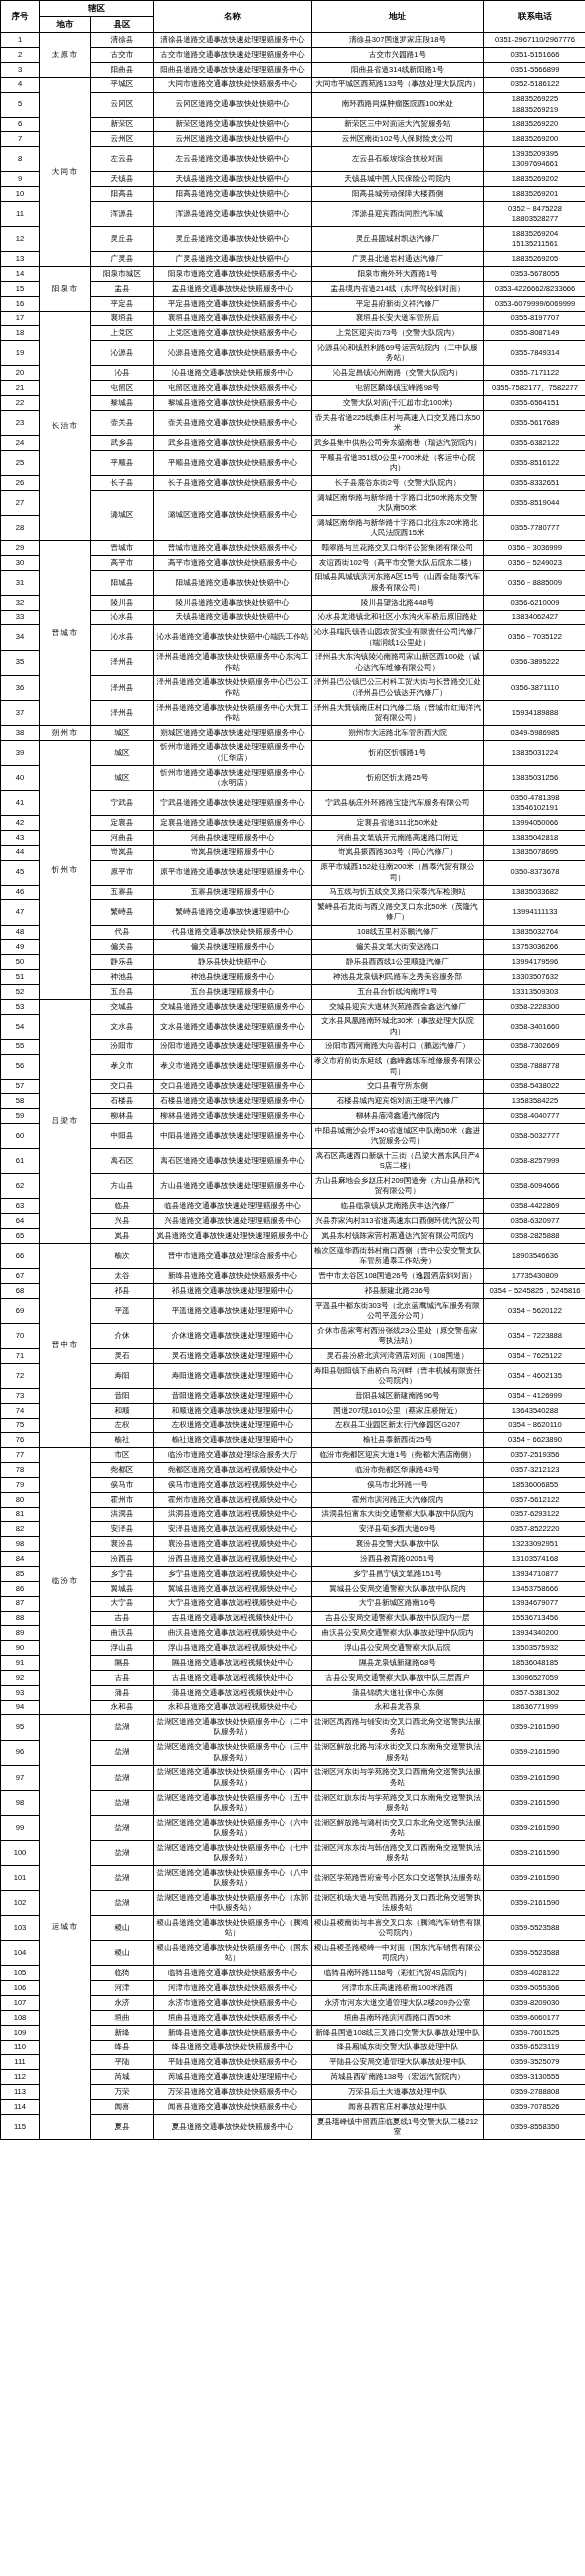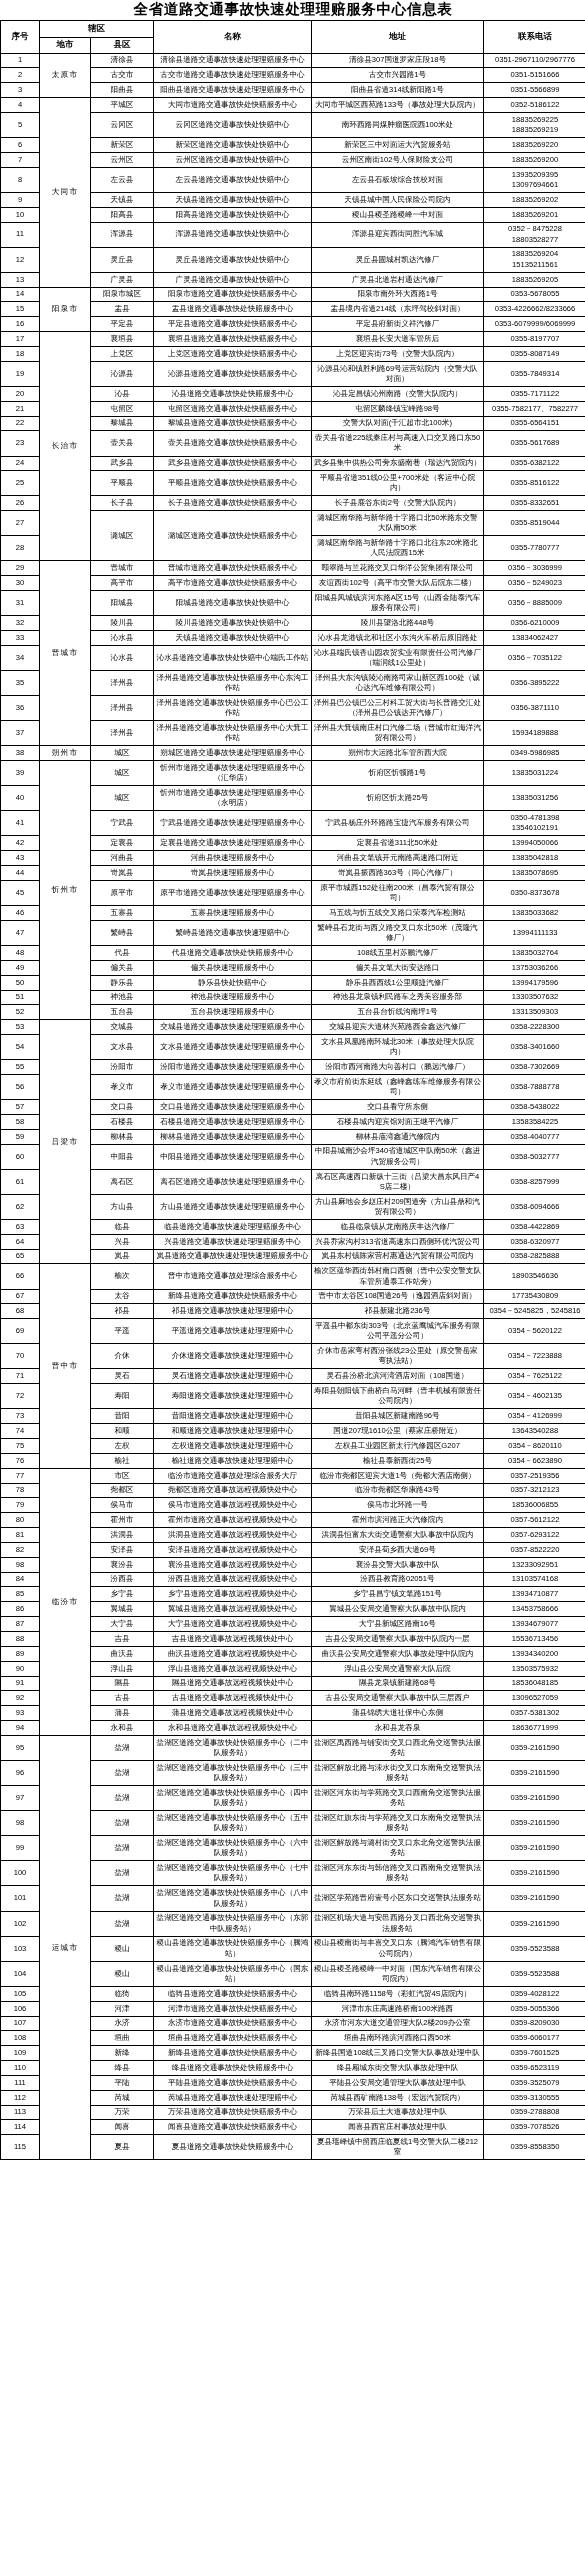"全省道路交通事故快速处理理赔服务中心信息表" h1.title { html: <h1>全省道路交通事故快速处理理赔服务中心信息表</h1> -> none }
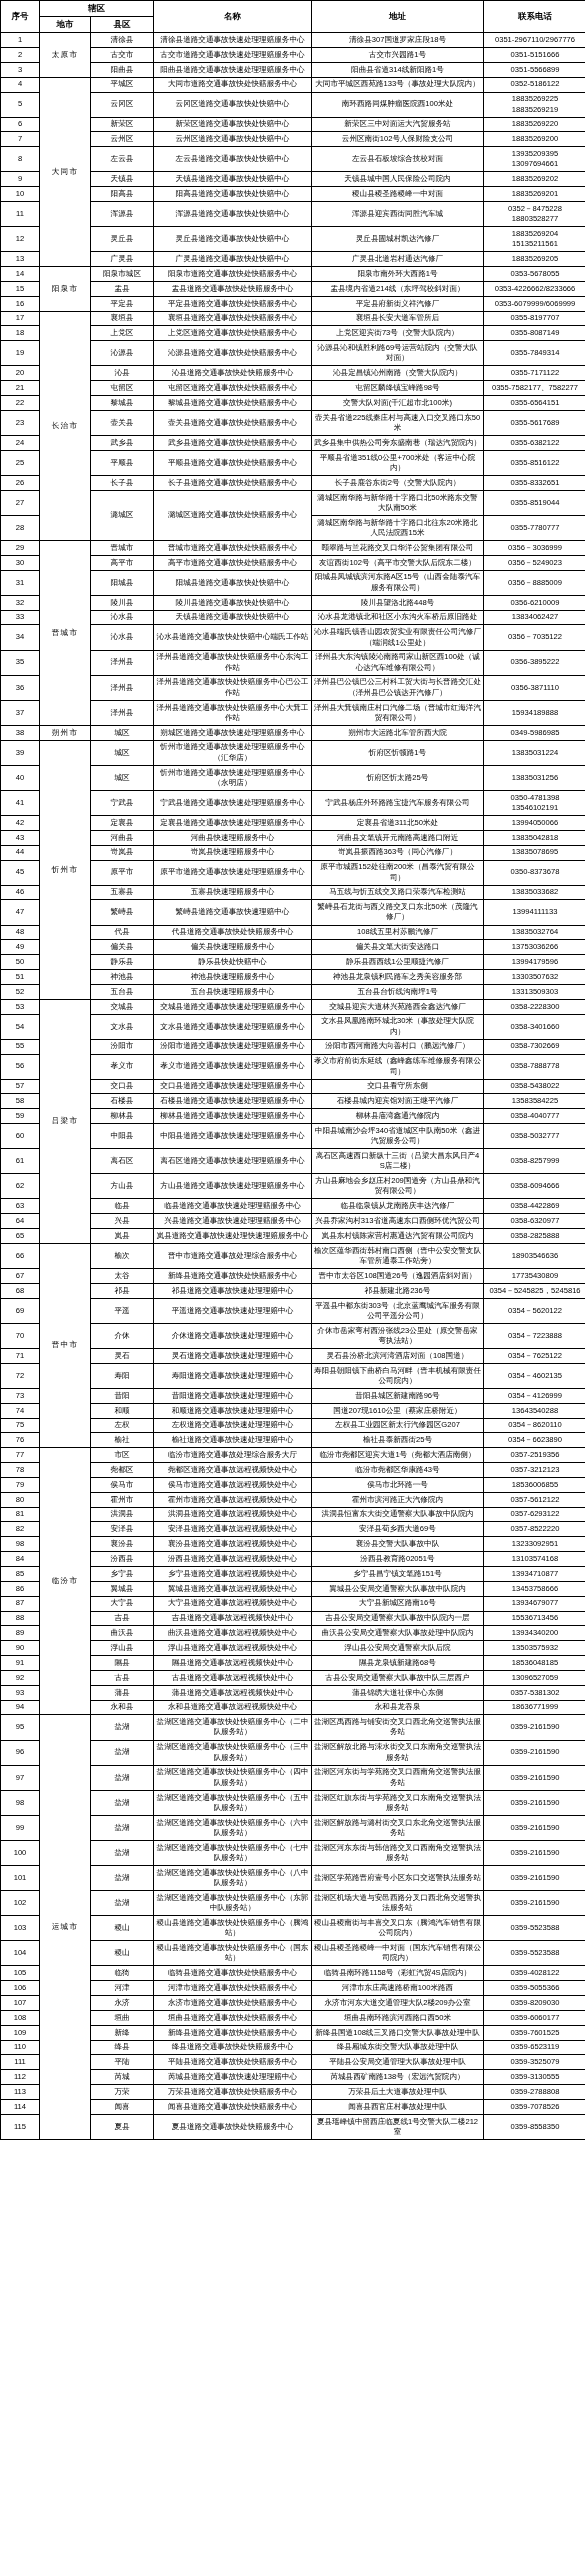"稷山县稷圣路稷峰一中对面" td.c-addr { text: 稷山县稷圣路稷峰一中对面 -> 阳高县城劳动保障大楼西侧 }
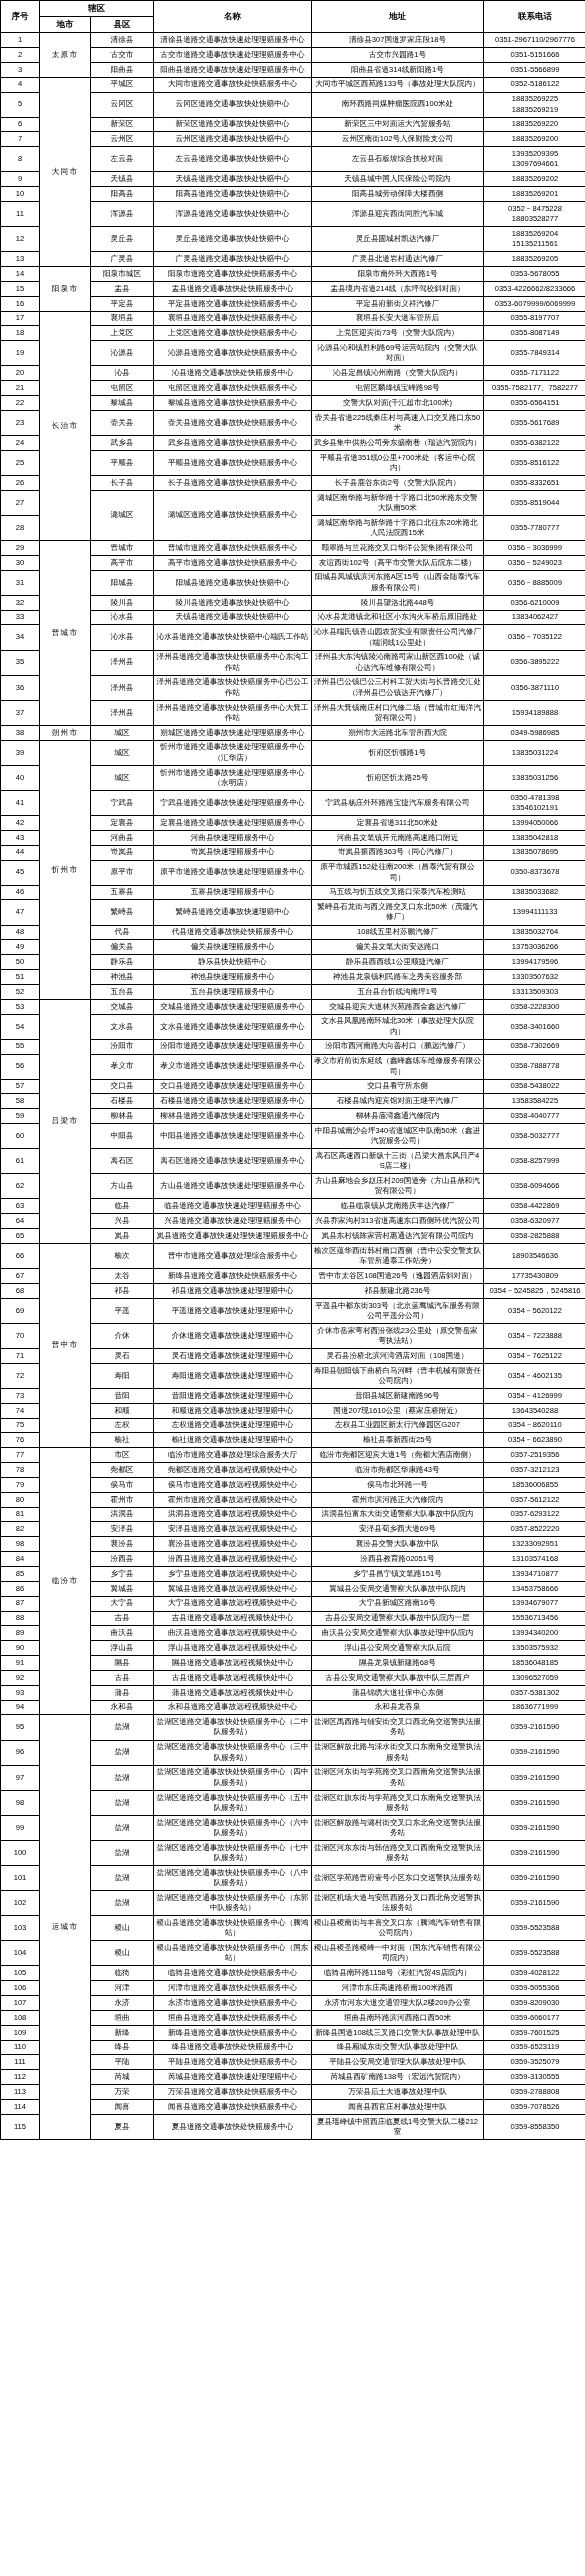"沁源县沁和镇胜利路69号运营站院内（交警大队对面）" td.c-addr { text: 交警大队对面 -> 二中队服务站 }
